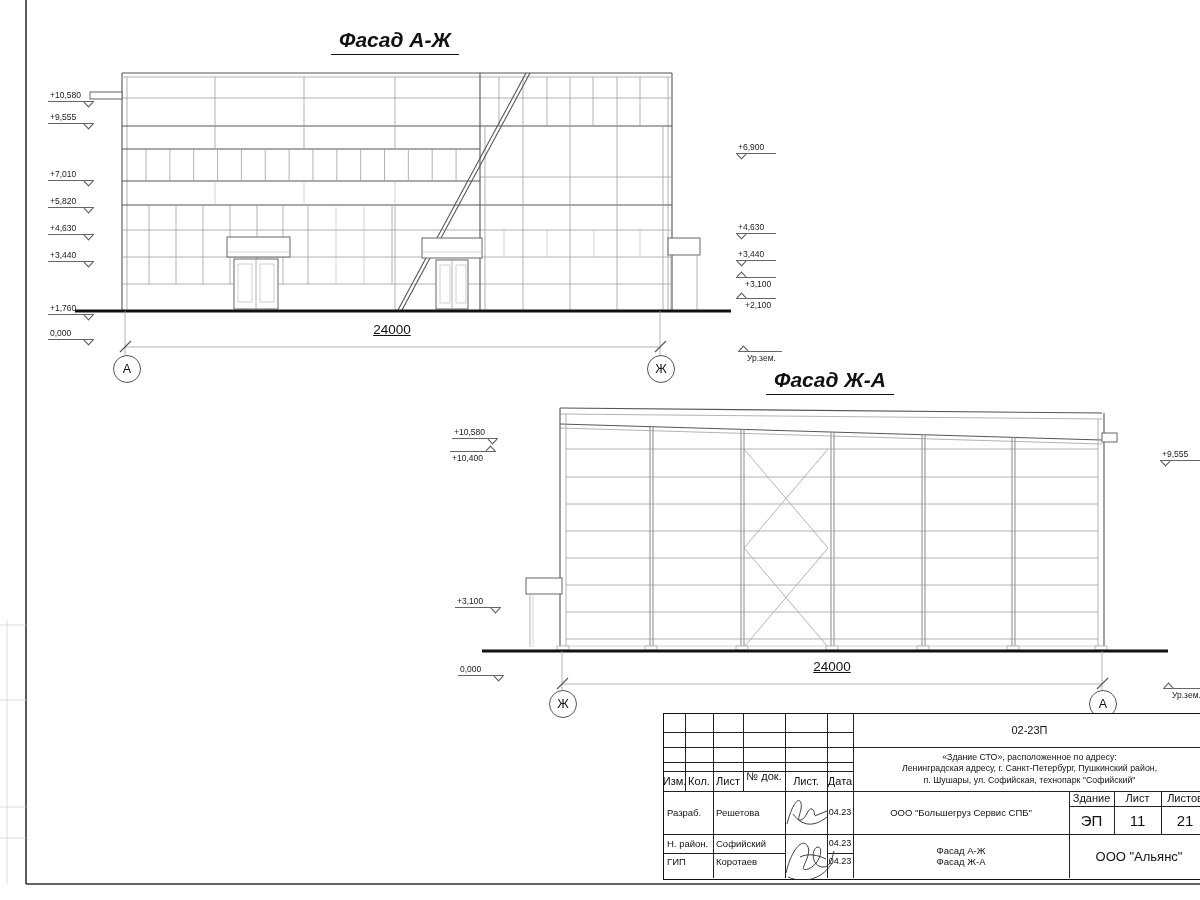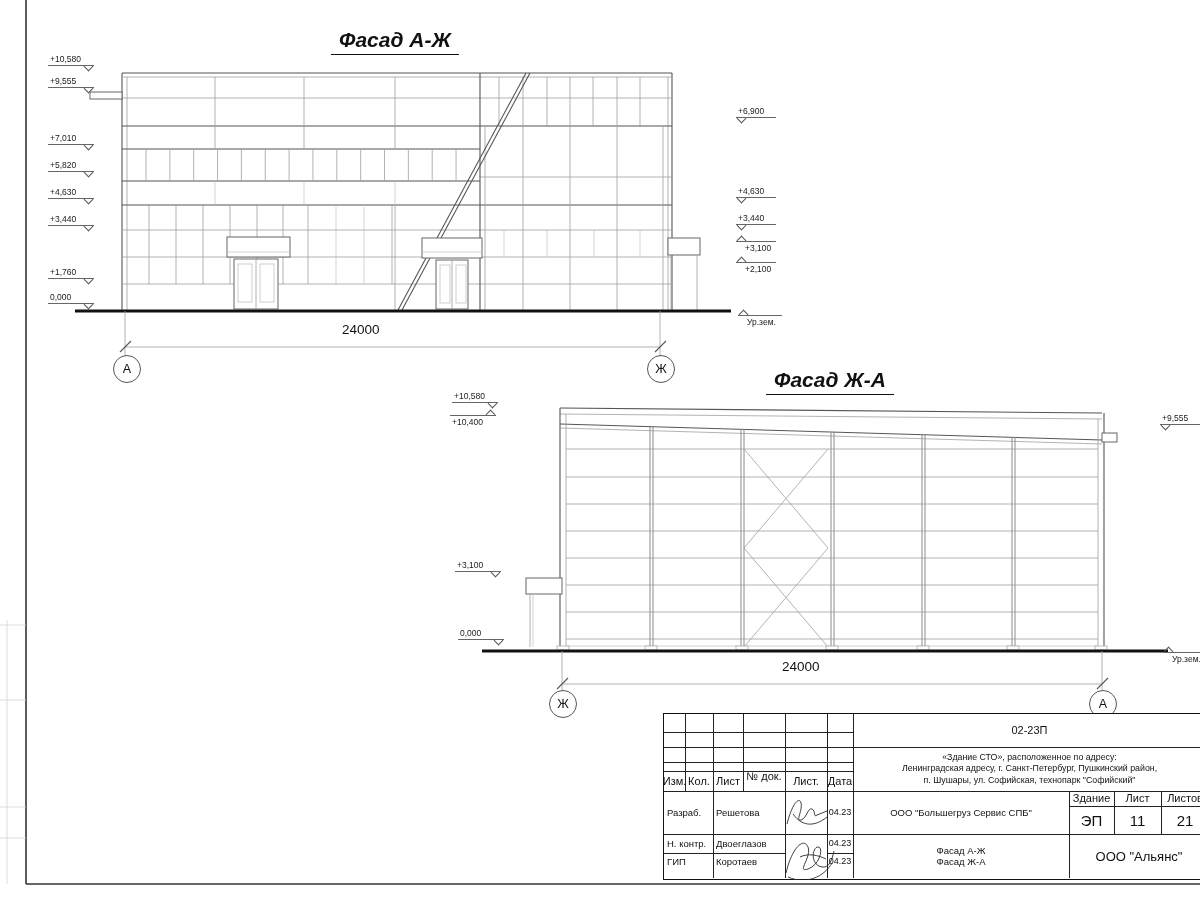"+10,580" .elev { margin-top: none -> 36px }
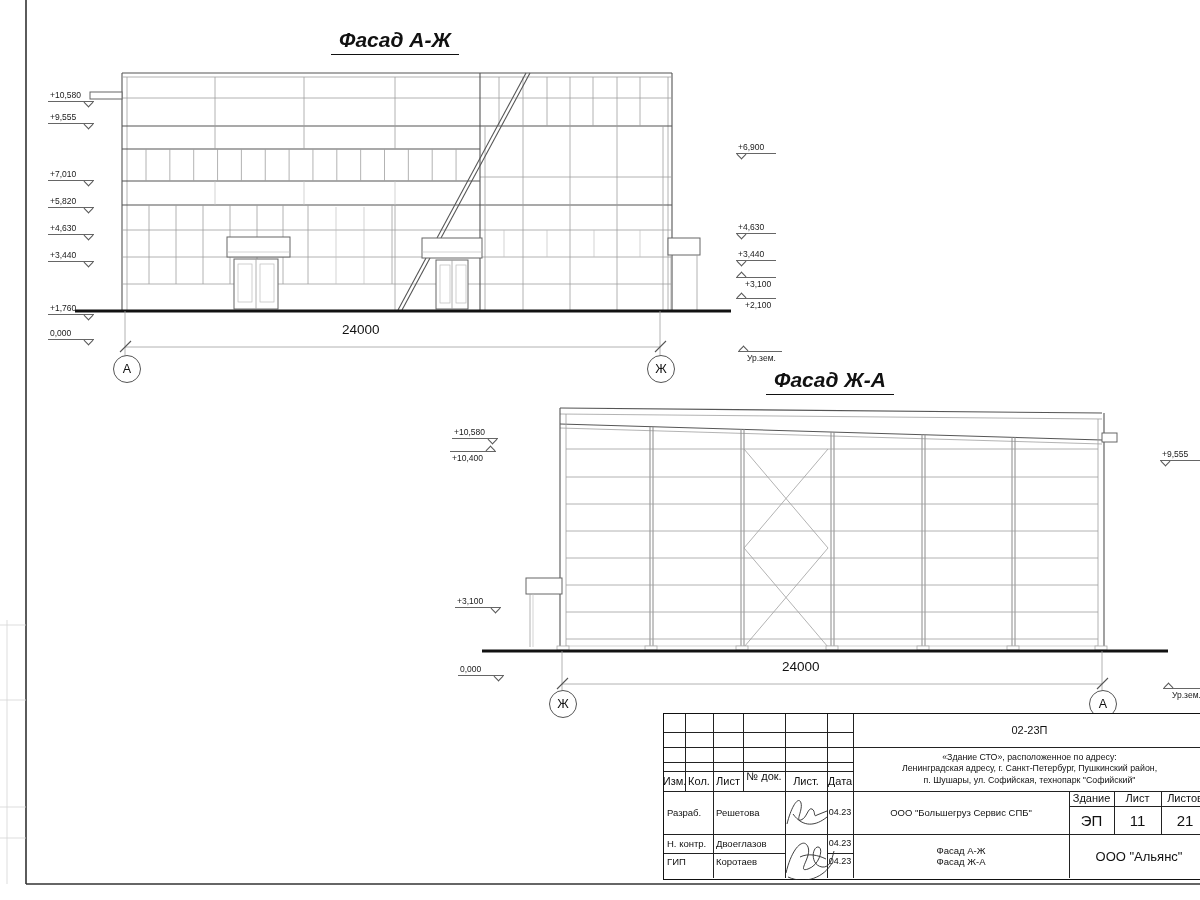"24000" .dim { text-align: left -> center; text-decoration: none -> underline }
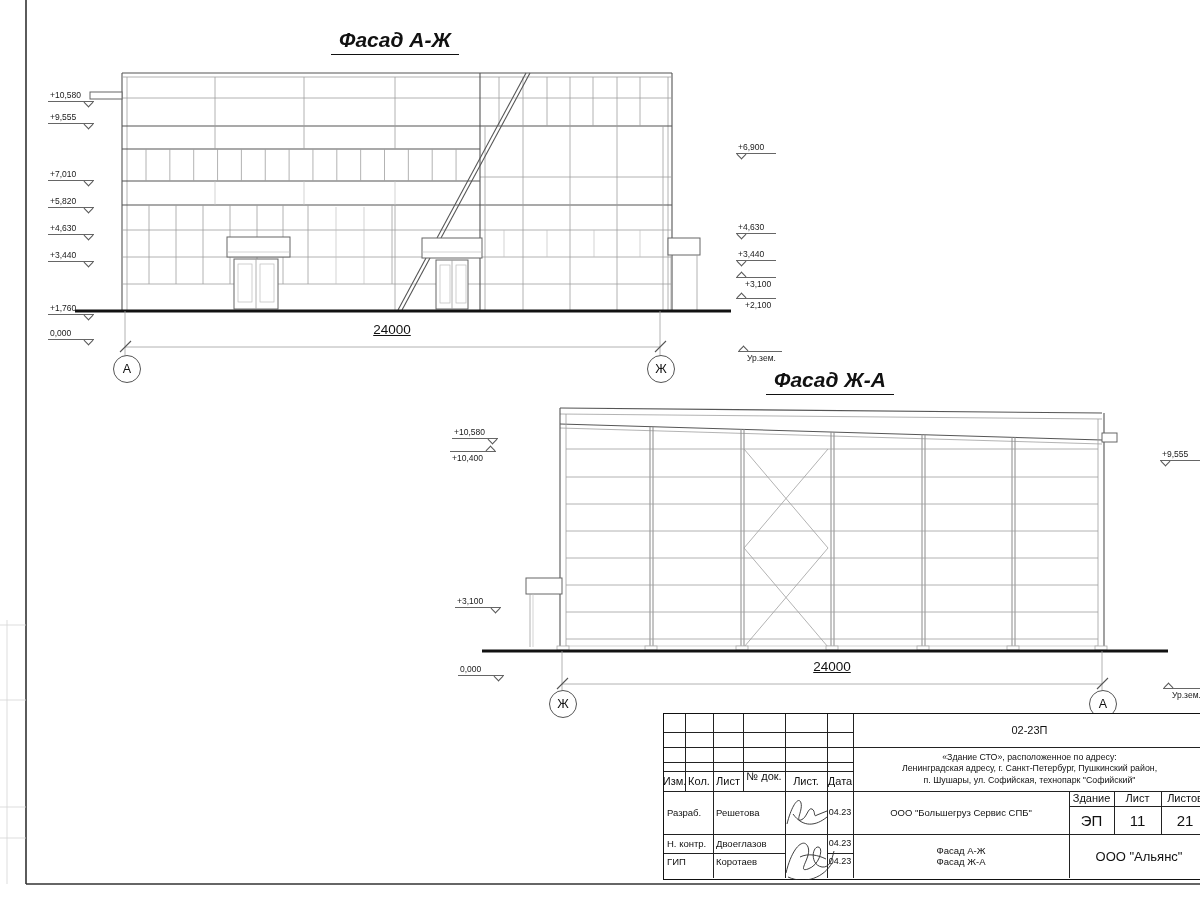"Н. контр." div.cell { text: контр -> район }
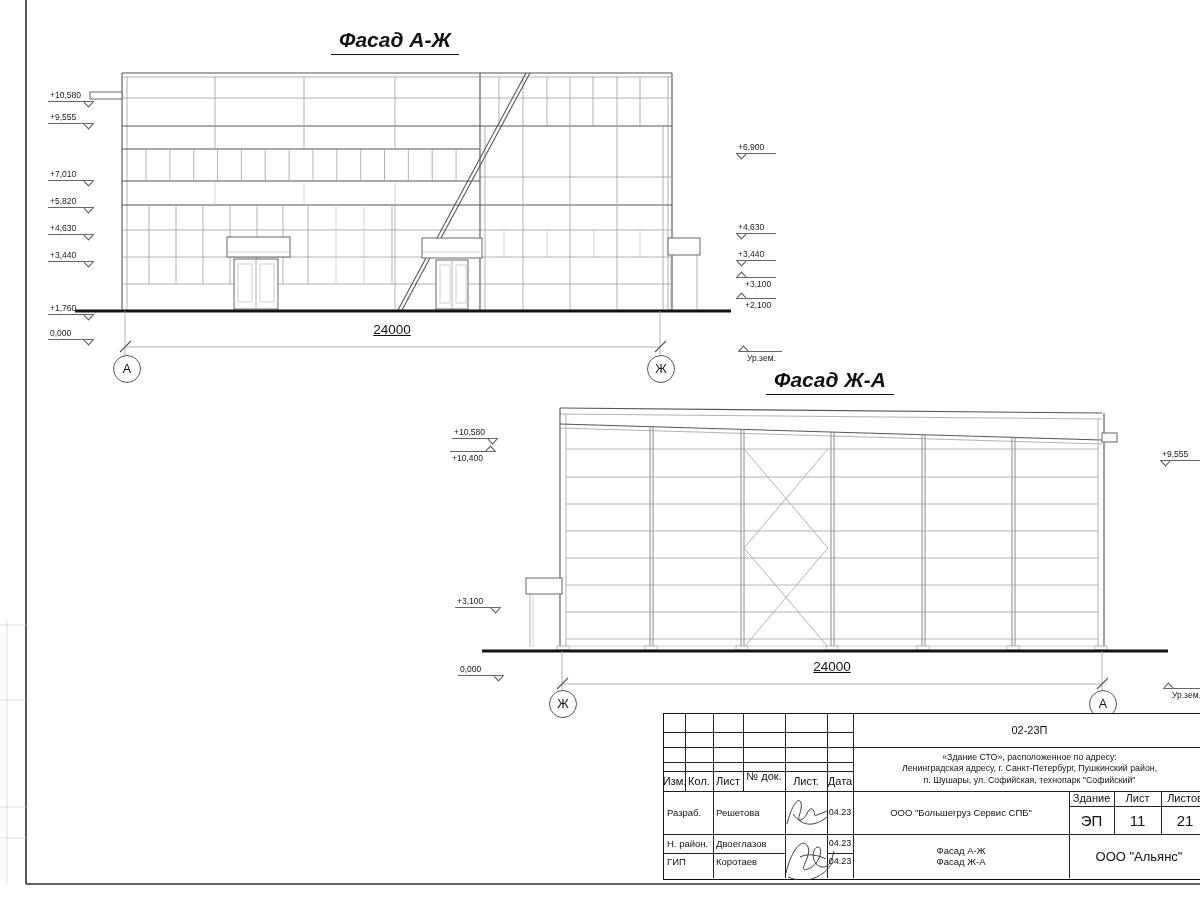"Двоеглазов" div.cell { text: Двоеглазов -> Софийский }
